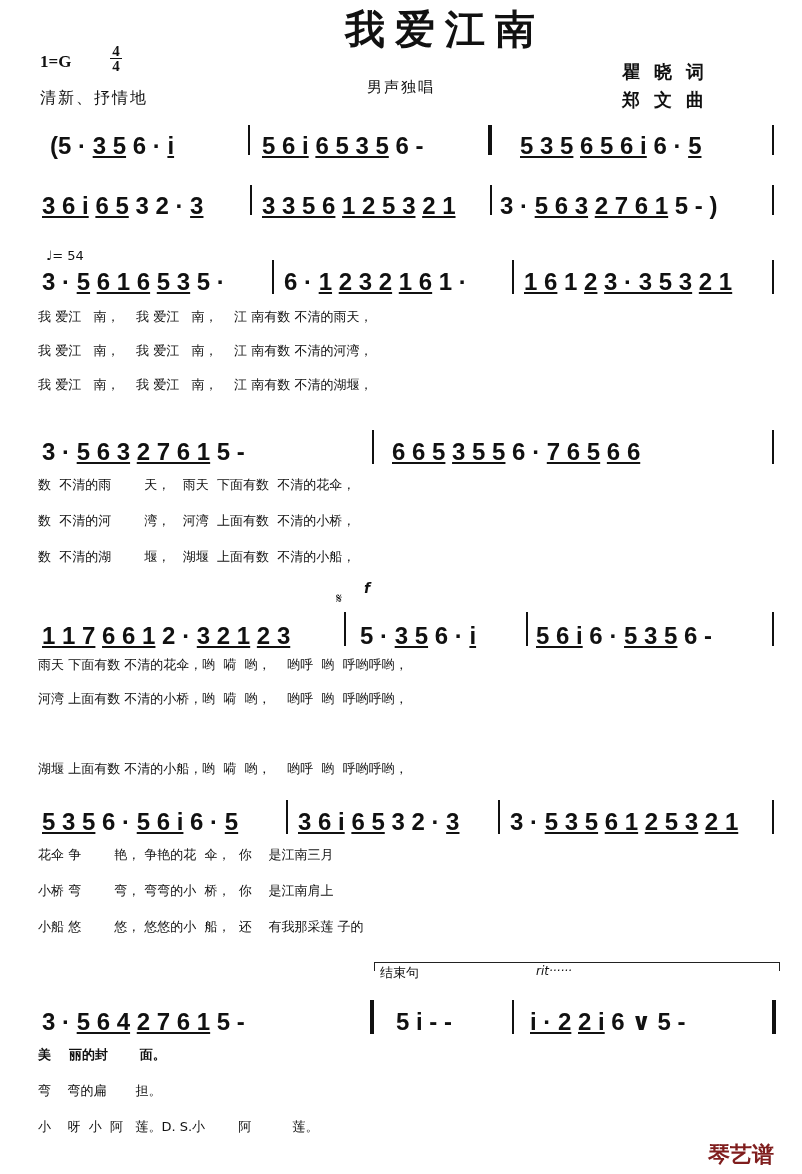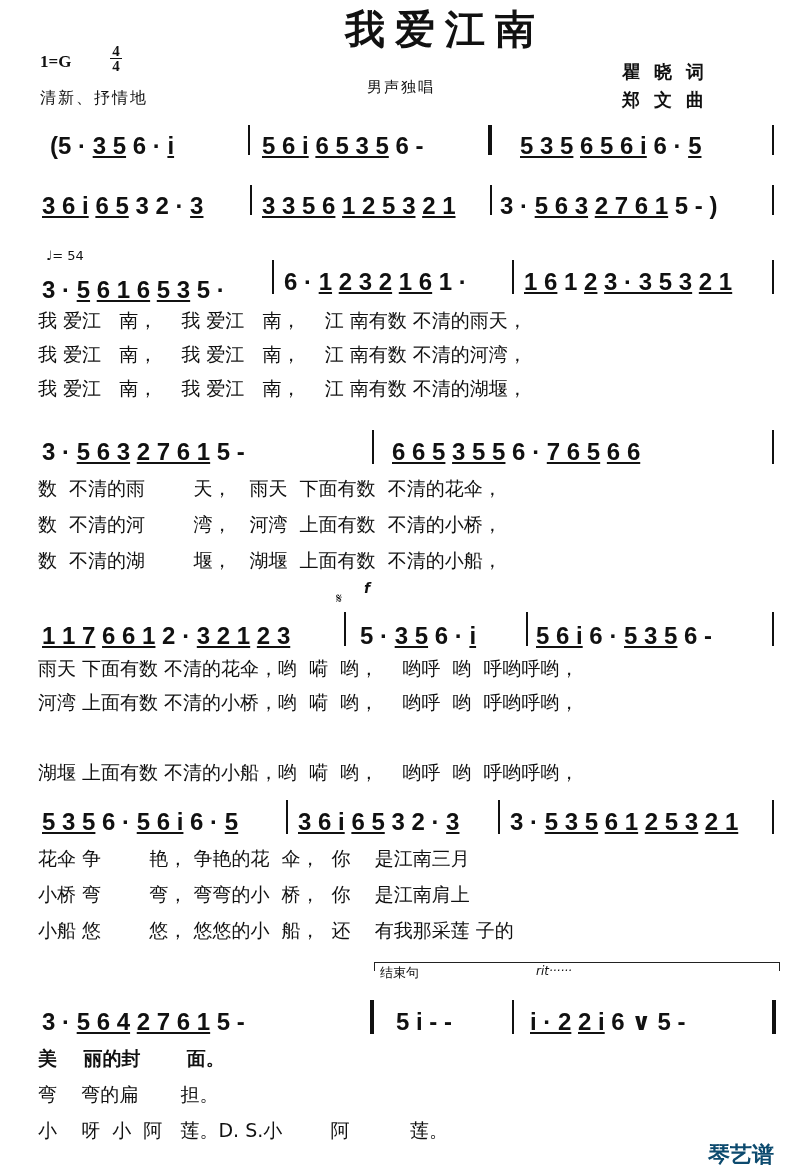"3 · 5 6 1" div.abs { top: 276px -> 268px }
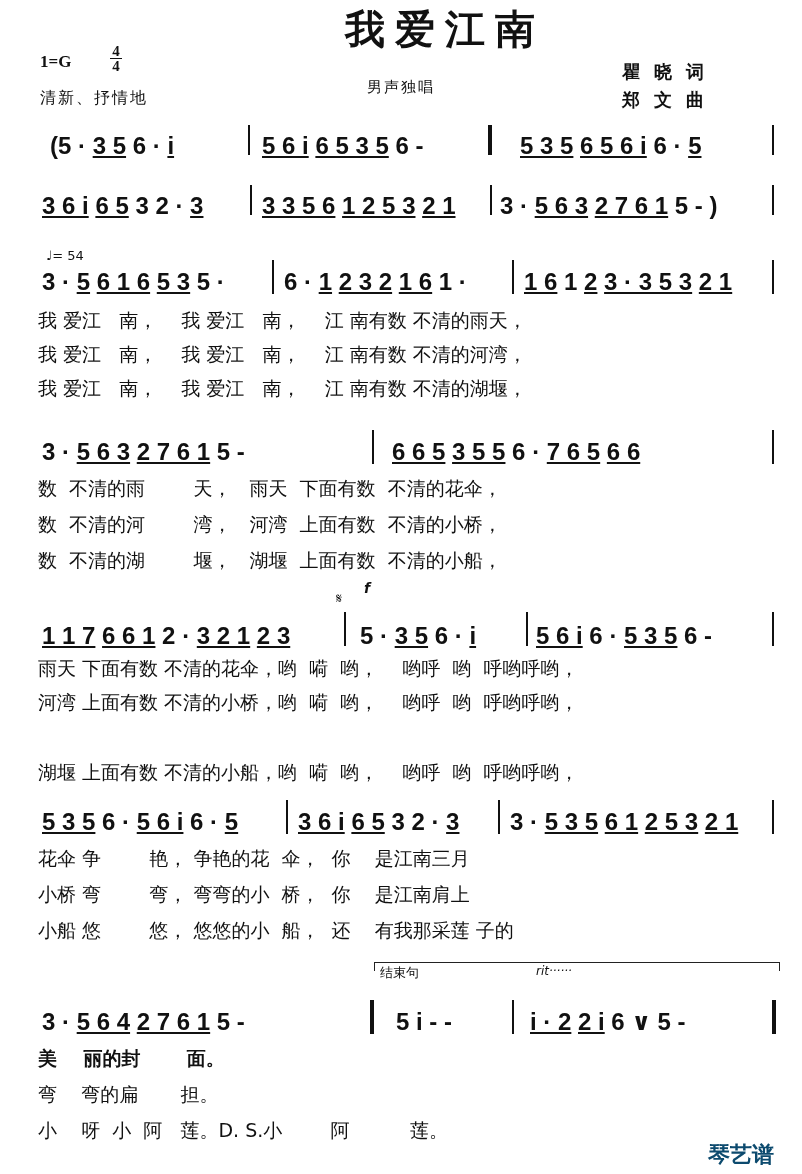"我 爱江 南， 我 爱江" .lyr { font-size: 19px -> 13px }
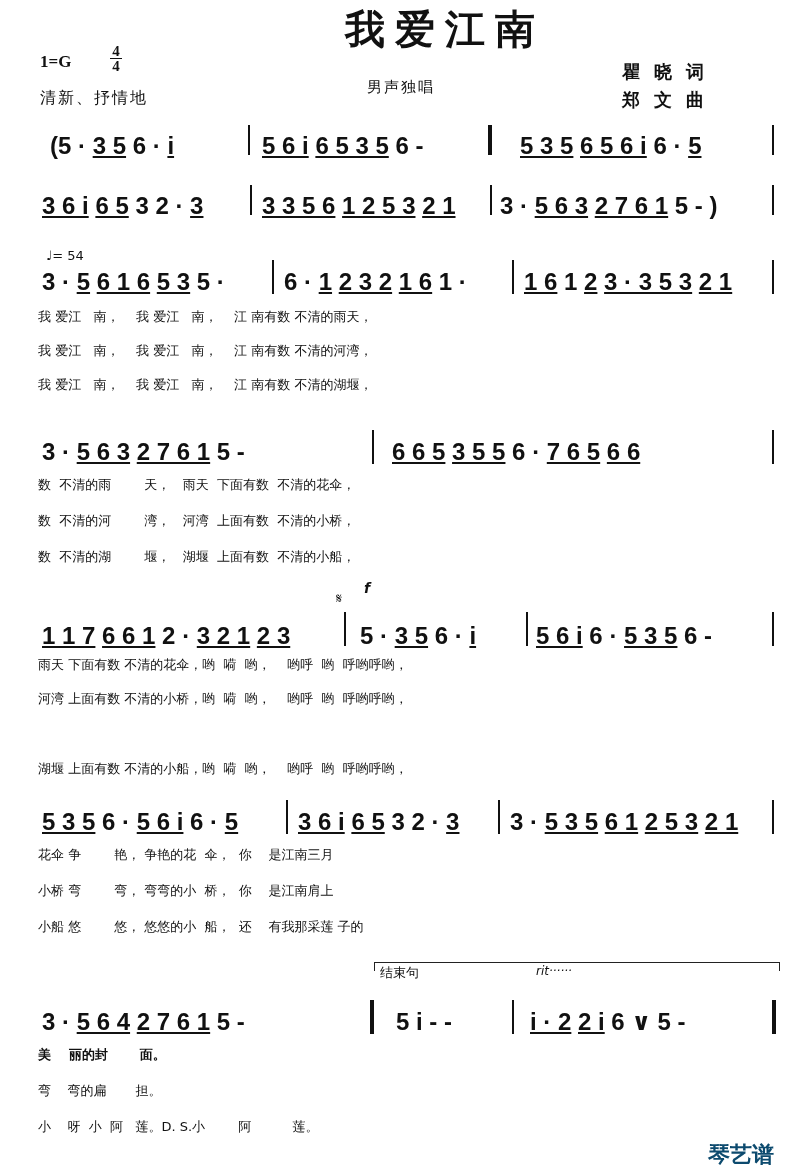"琴艺谱" .wm { color: #0c4a6e -> #7f1d1d }
